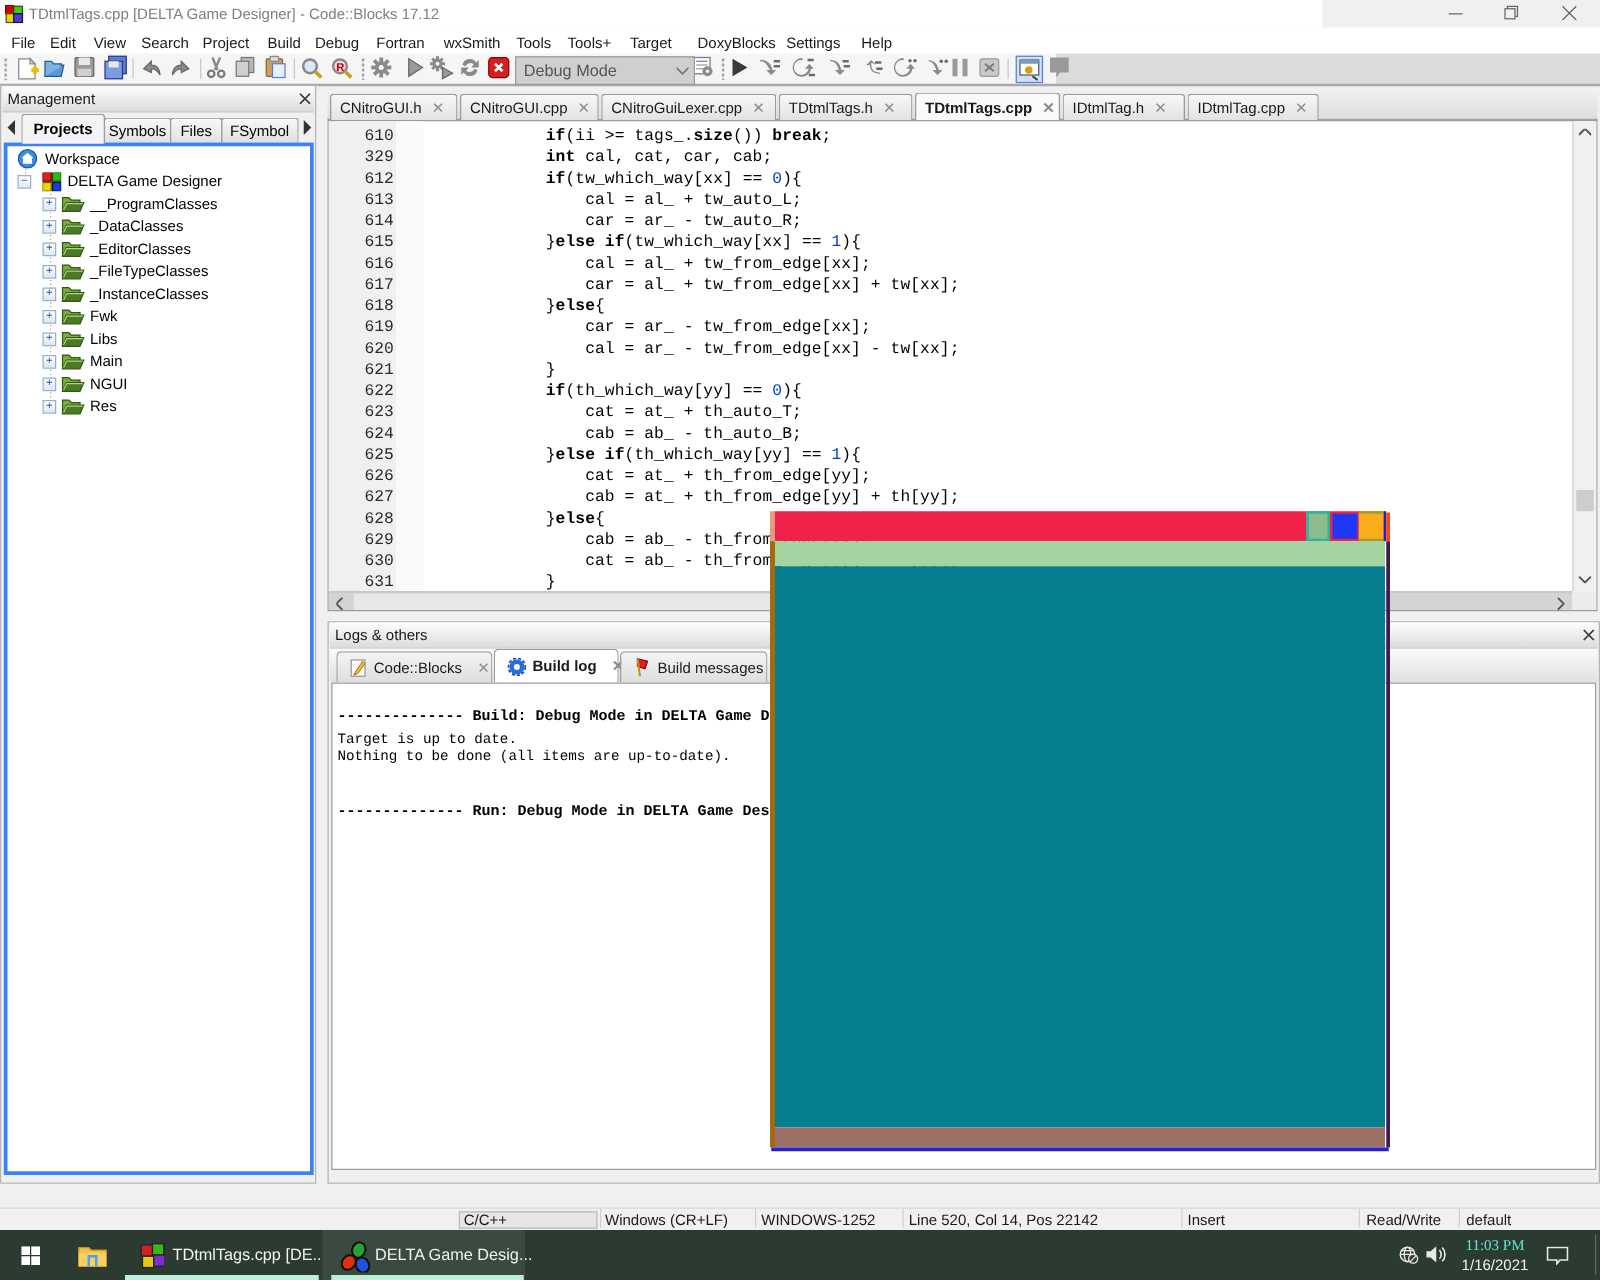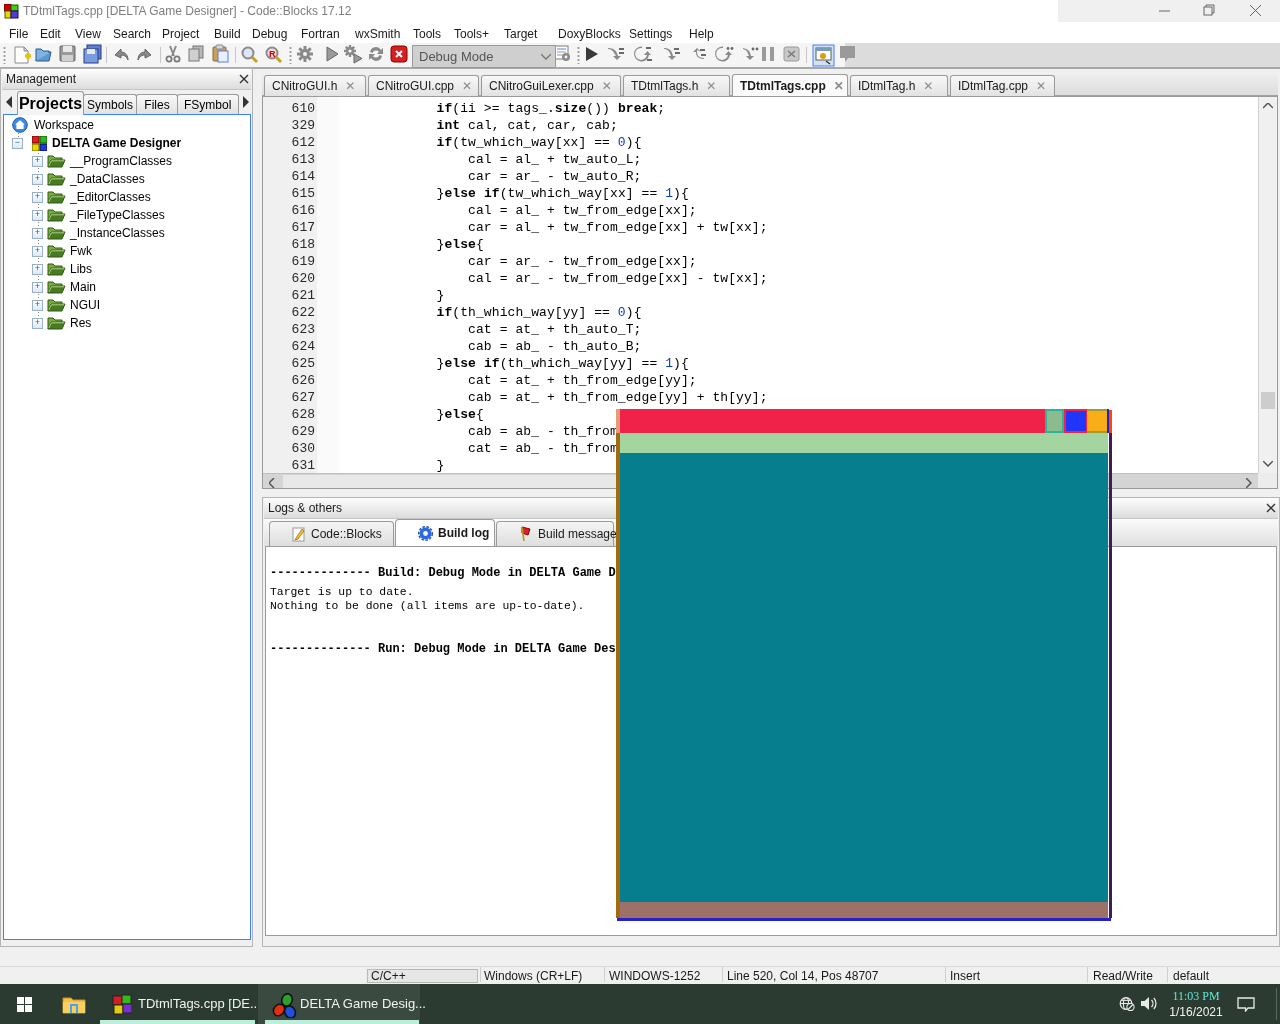"Projects" div.abs { font-size: 16px -> 12px }
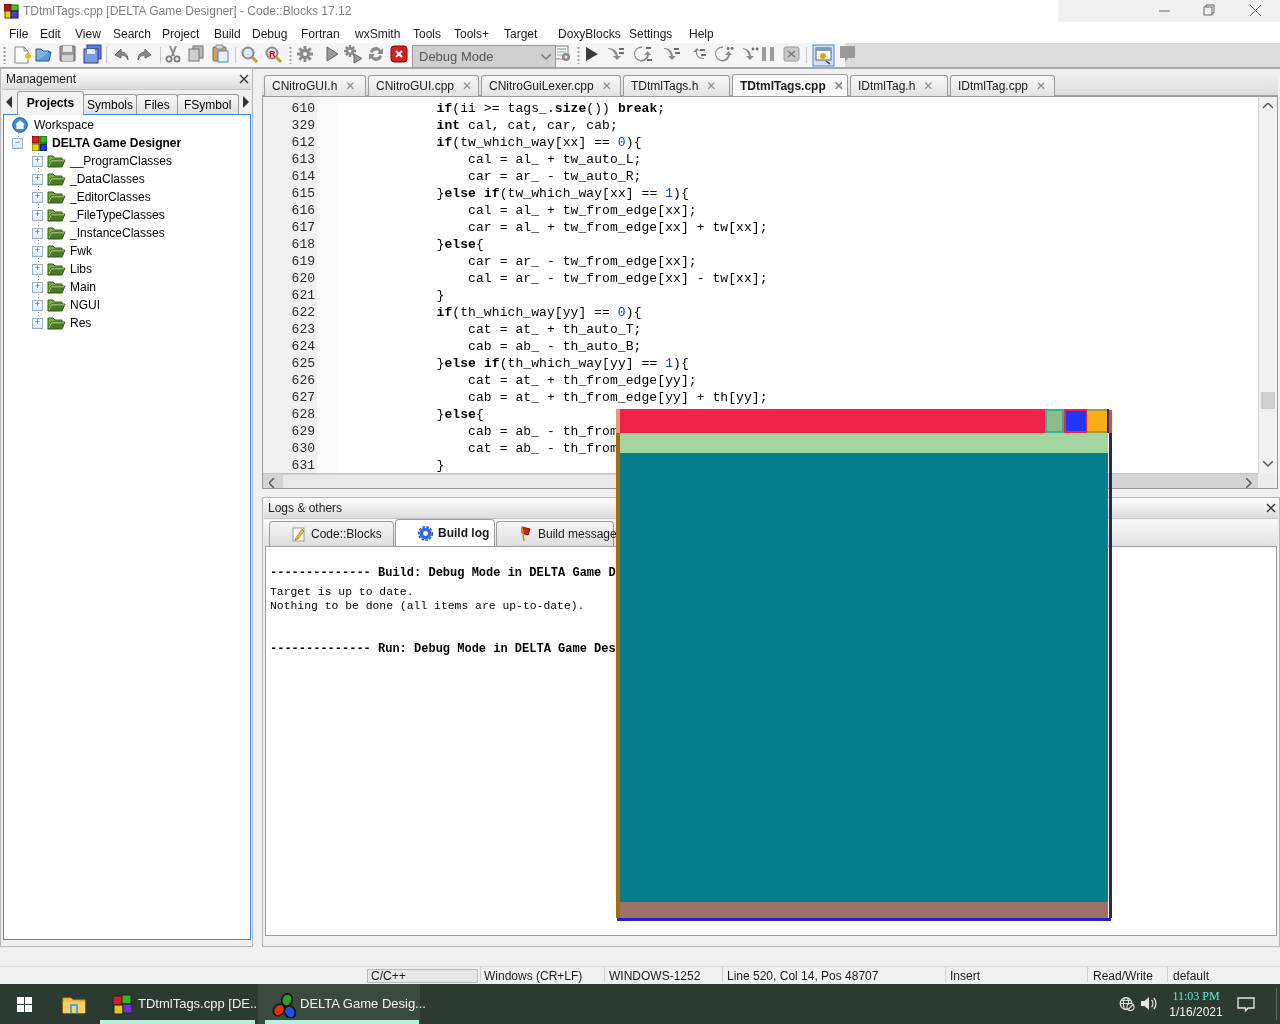"Workspace" div.abs { border: 1px solid #3b82f6 -> 3px solid #3b82f6 }
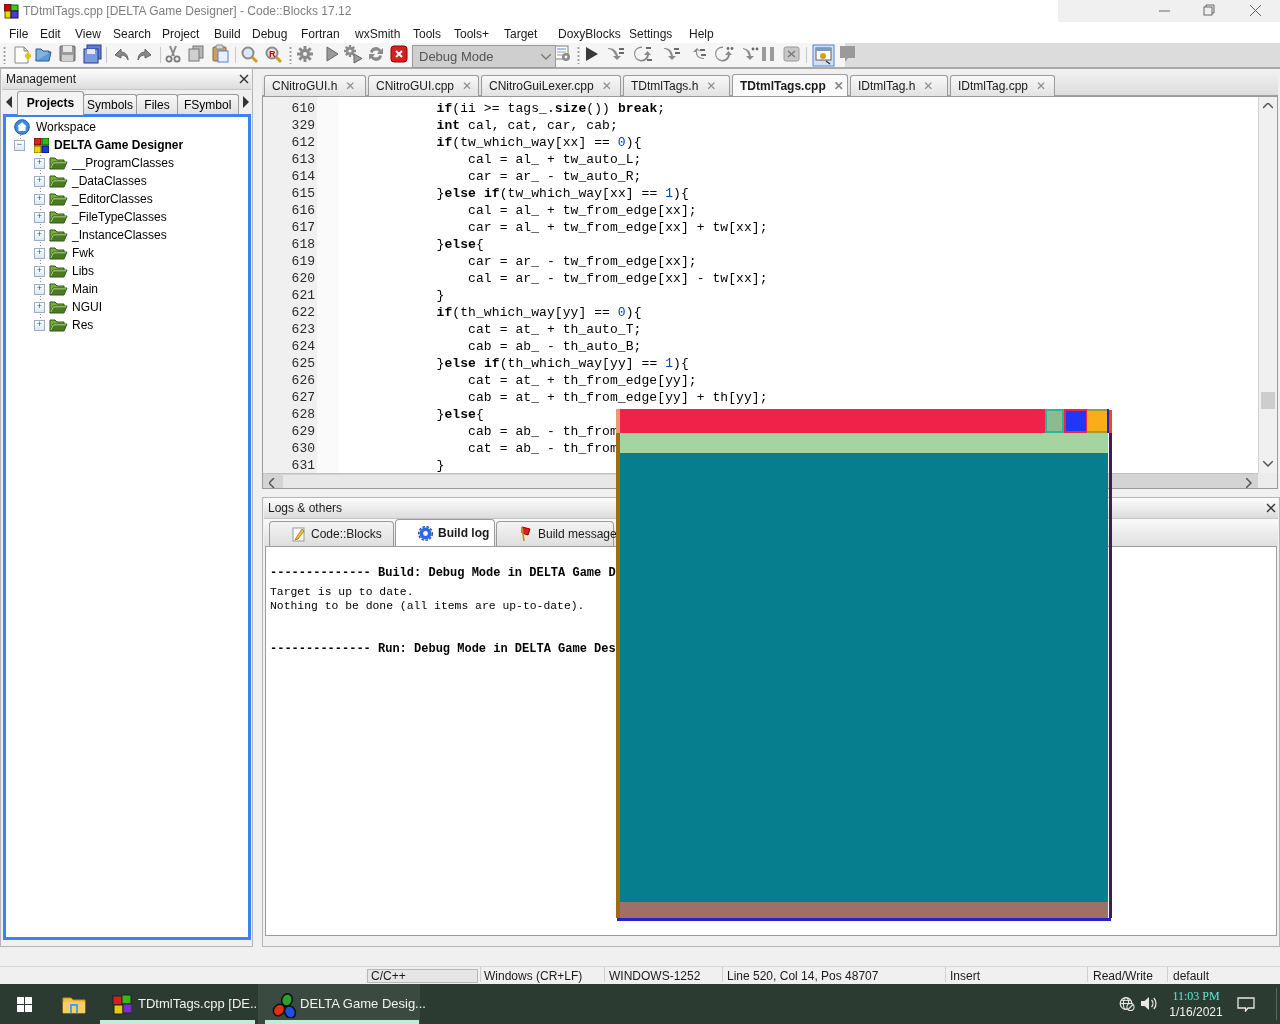"DELTA Game Designer" span { font-weight: bold -> normal }
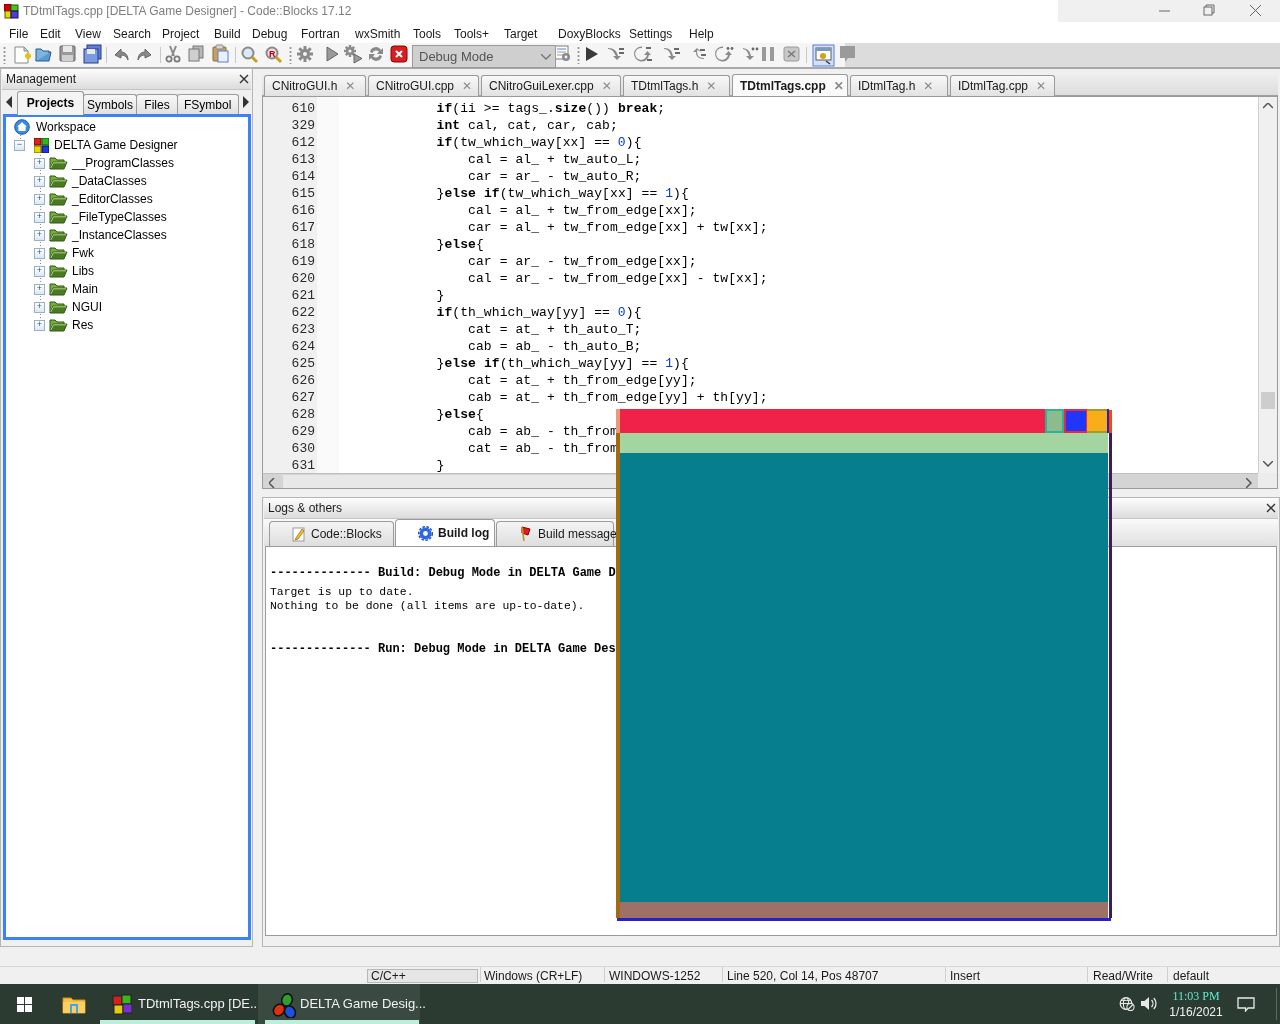"Code::Blocks" .ltab { padding: 0 22px -> 0 10px }
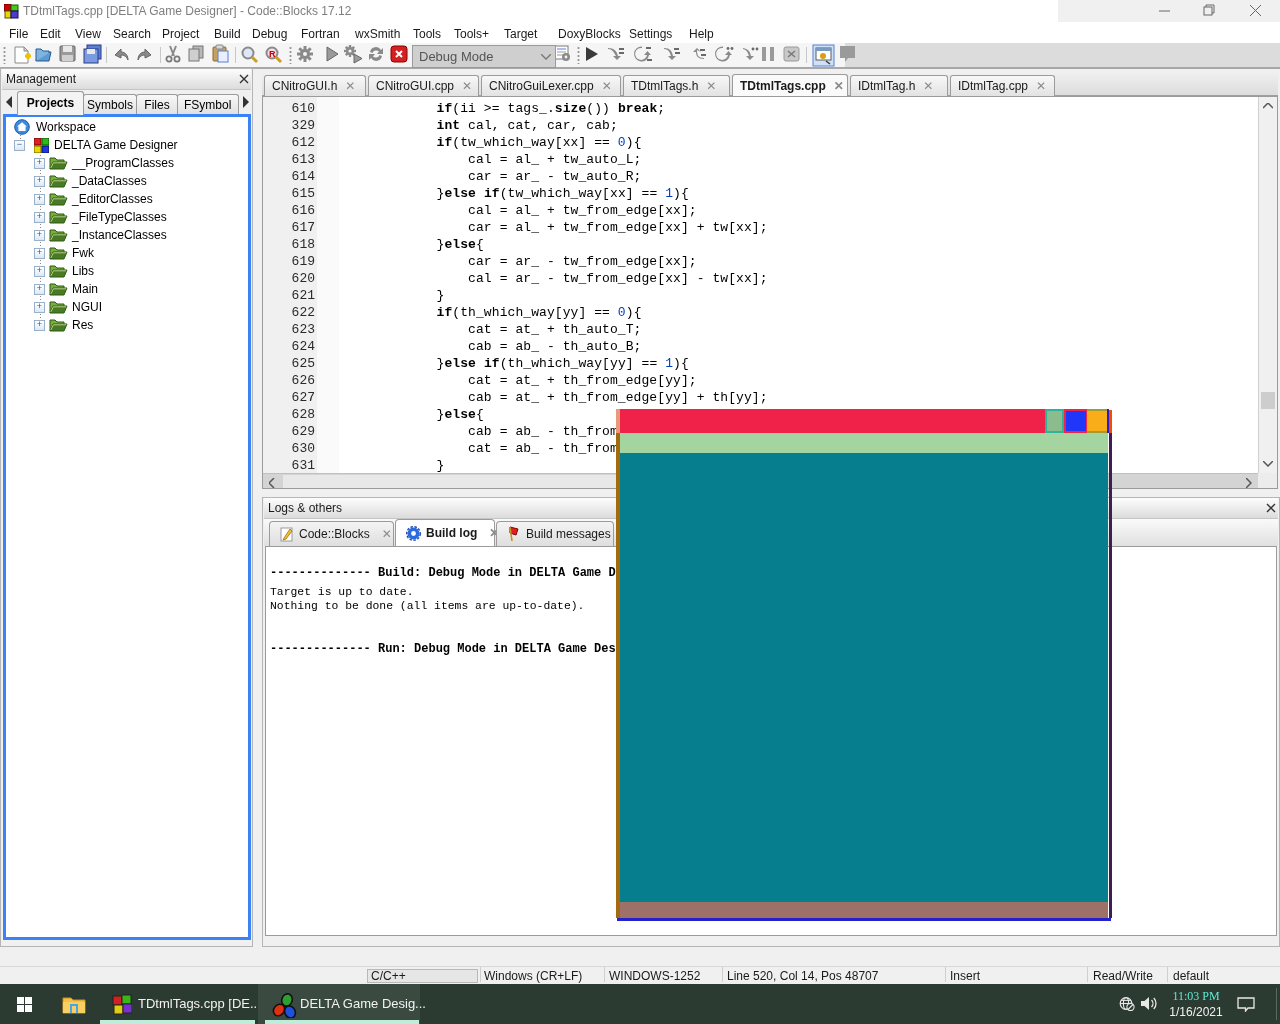"Line 520, Col 14, Pos" span.sbtxt { text: 48707 -> 22142 }
